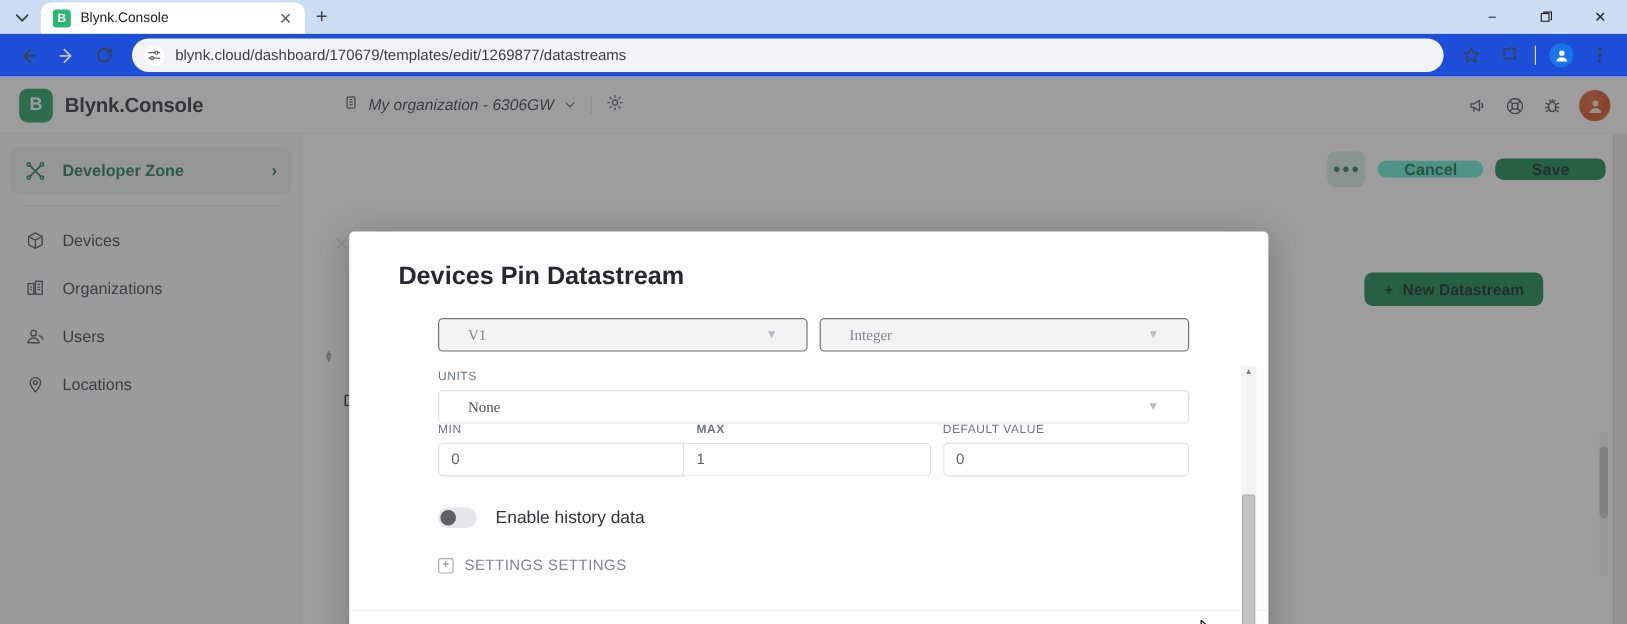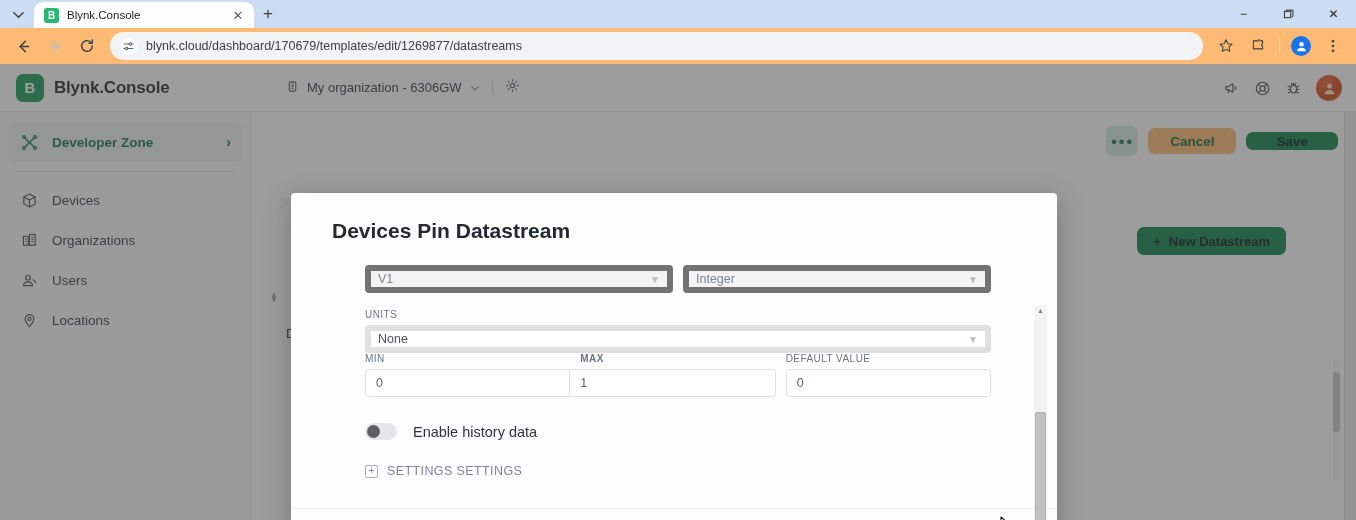"blynk.cloud/dashboard/170679/templates/e" .browser-toolbar { background: #fdba74 -> #1d4ed8 }
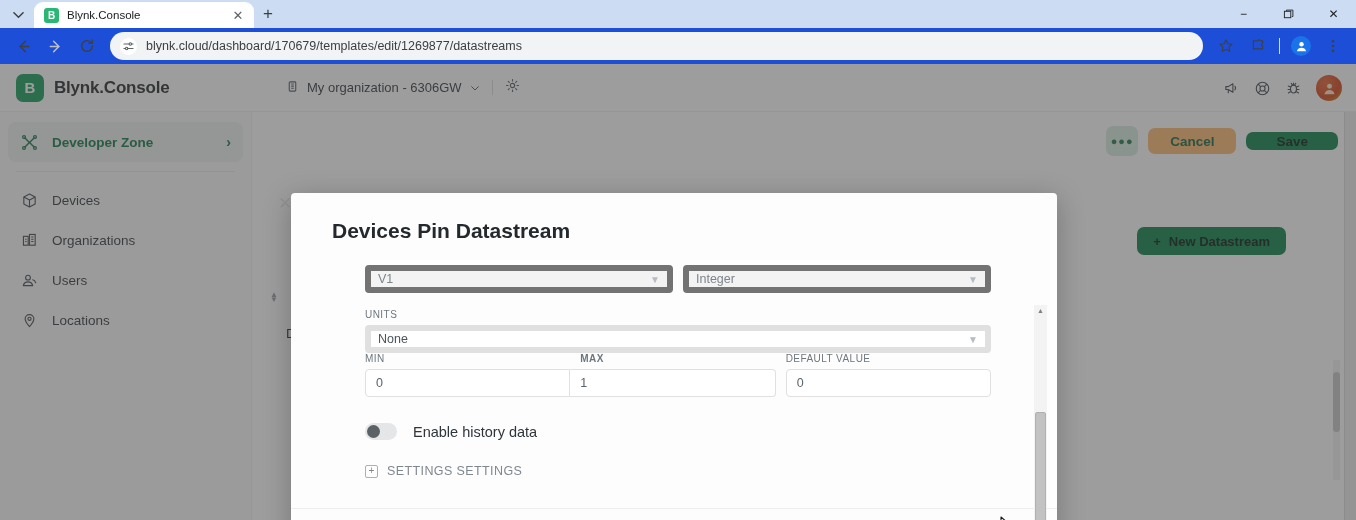"My organization - 6306GW" .org-chip { font-style: none -> italic }
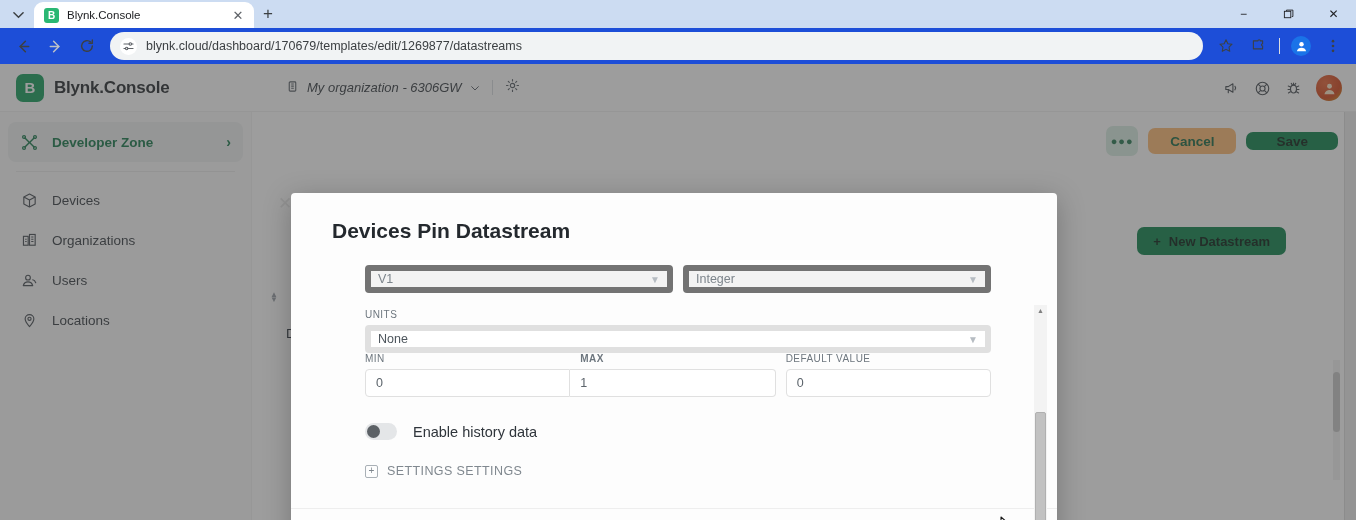"Cancel" .btn-cancel-bg { background: #fdba74 -> #5eead4; height: 26px -> 14px }
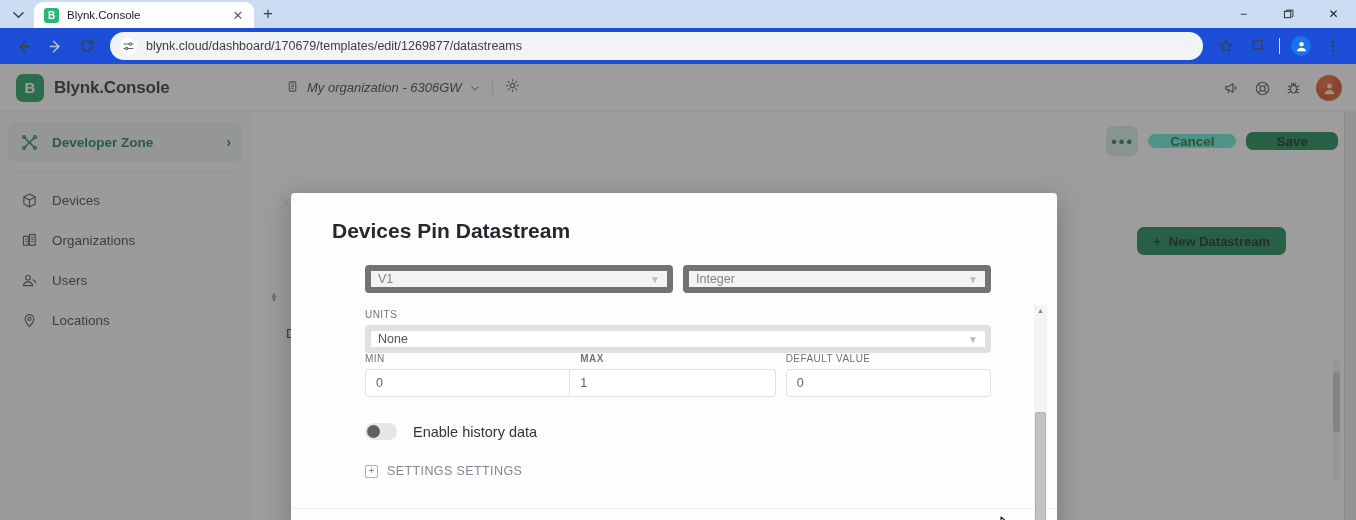"V1" .select-box { border: 6px solid #737373 -> 1px solid #737373; font-family: none -> Liberation Serif, serif; padding: 0 7px -> 0 24px }
